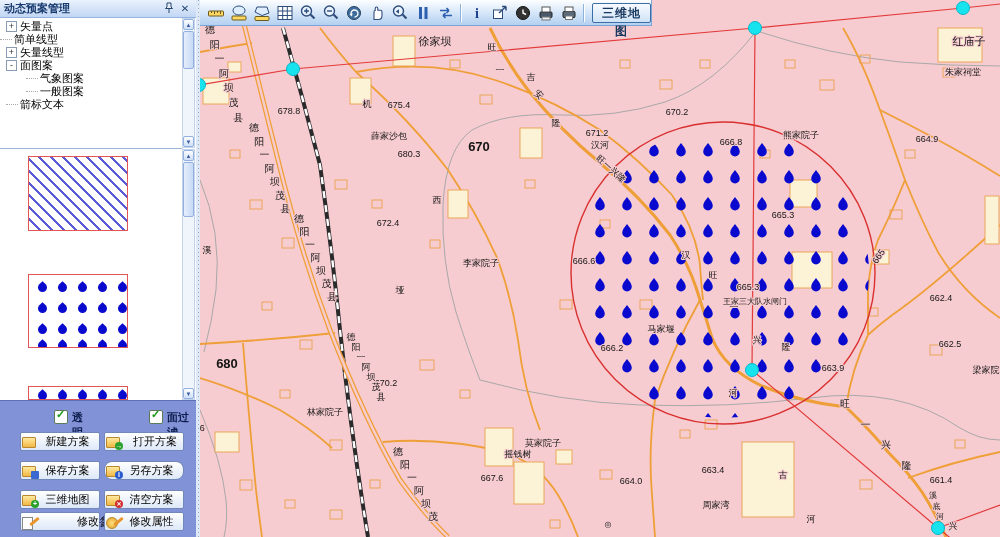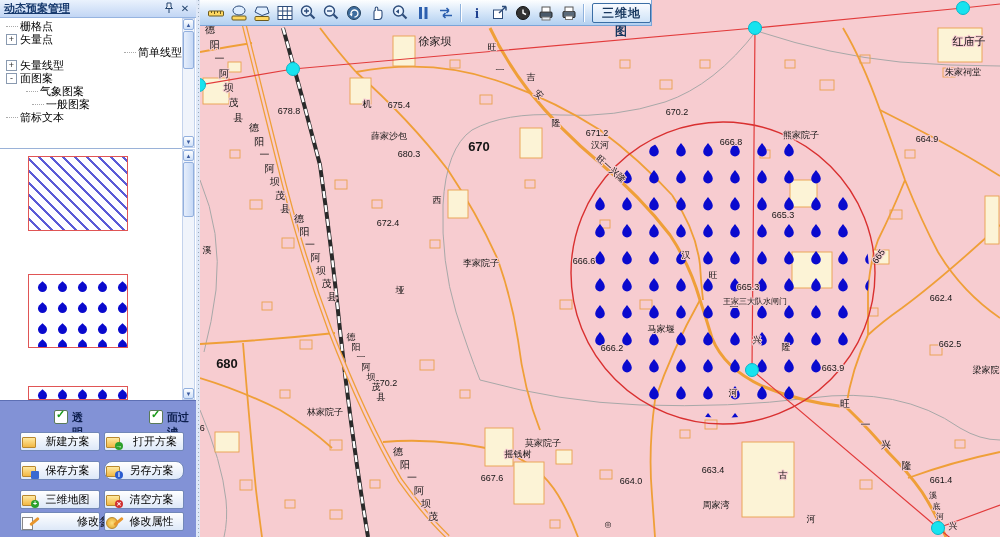"动态预案管理" #titlebar .t { text-decoration: underline -> none }
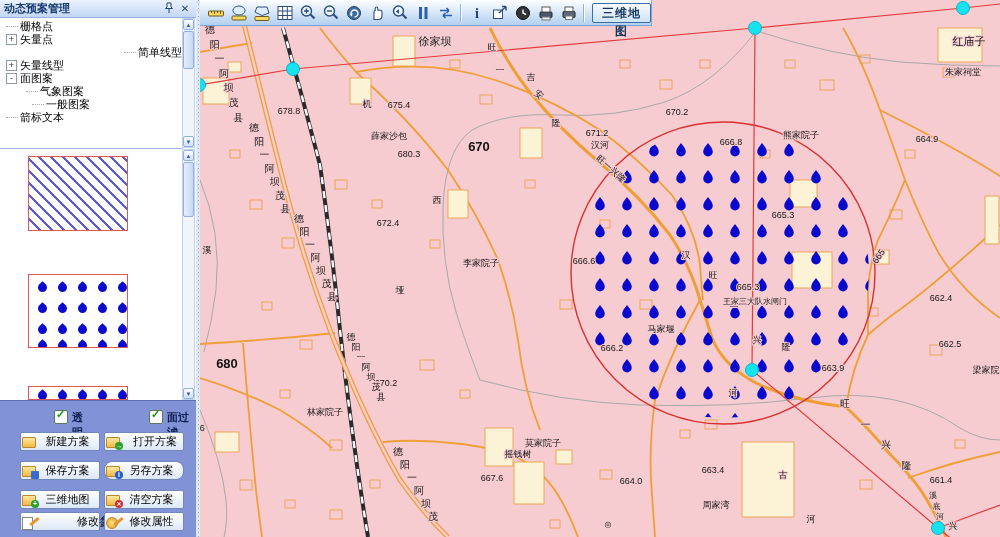"栅格点" div.titem { html: <div> <span></span> <span>栅格点</span> </div> -> none }
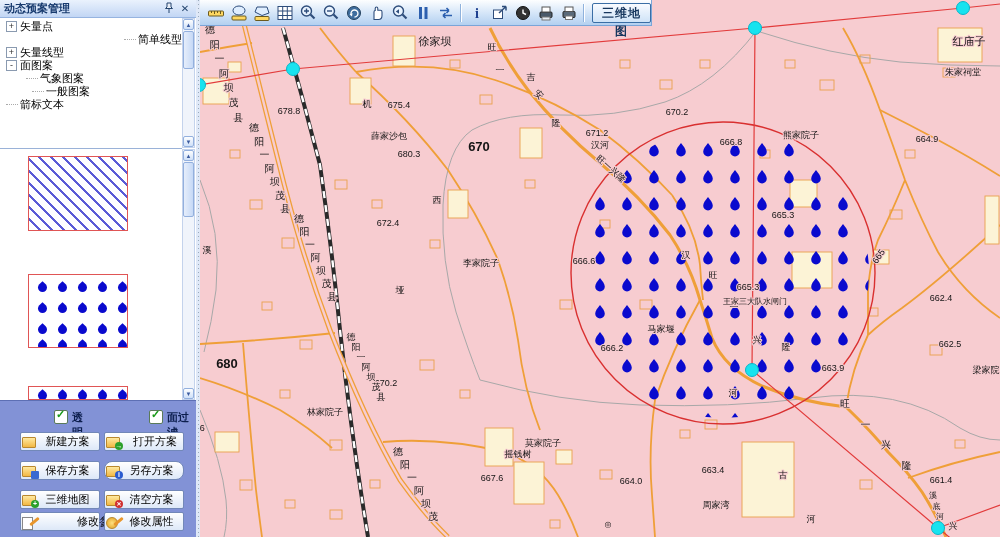"简单线型" div.titem { justify-content: flex-end -> none; padding-left: 6px -> 0 }
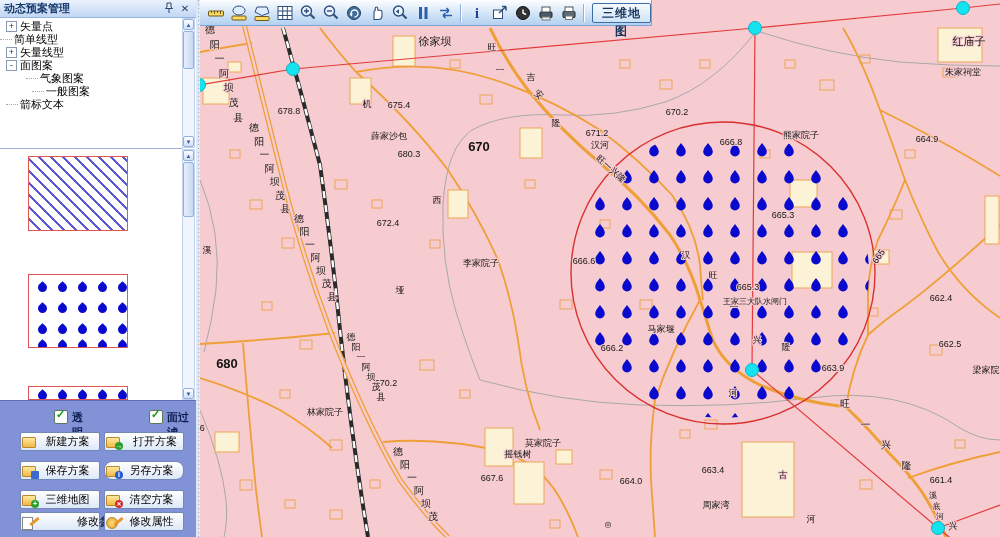"一般图案" div.titem { margin-left: 6px -> none }
